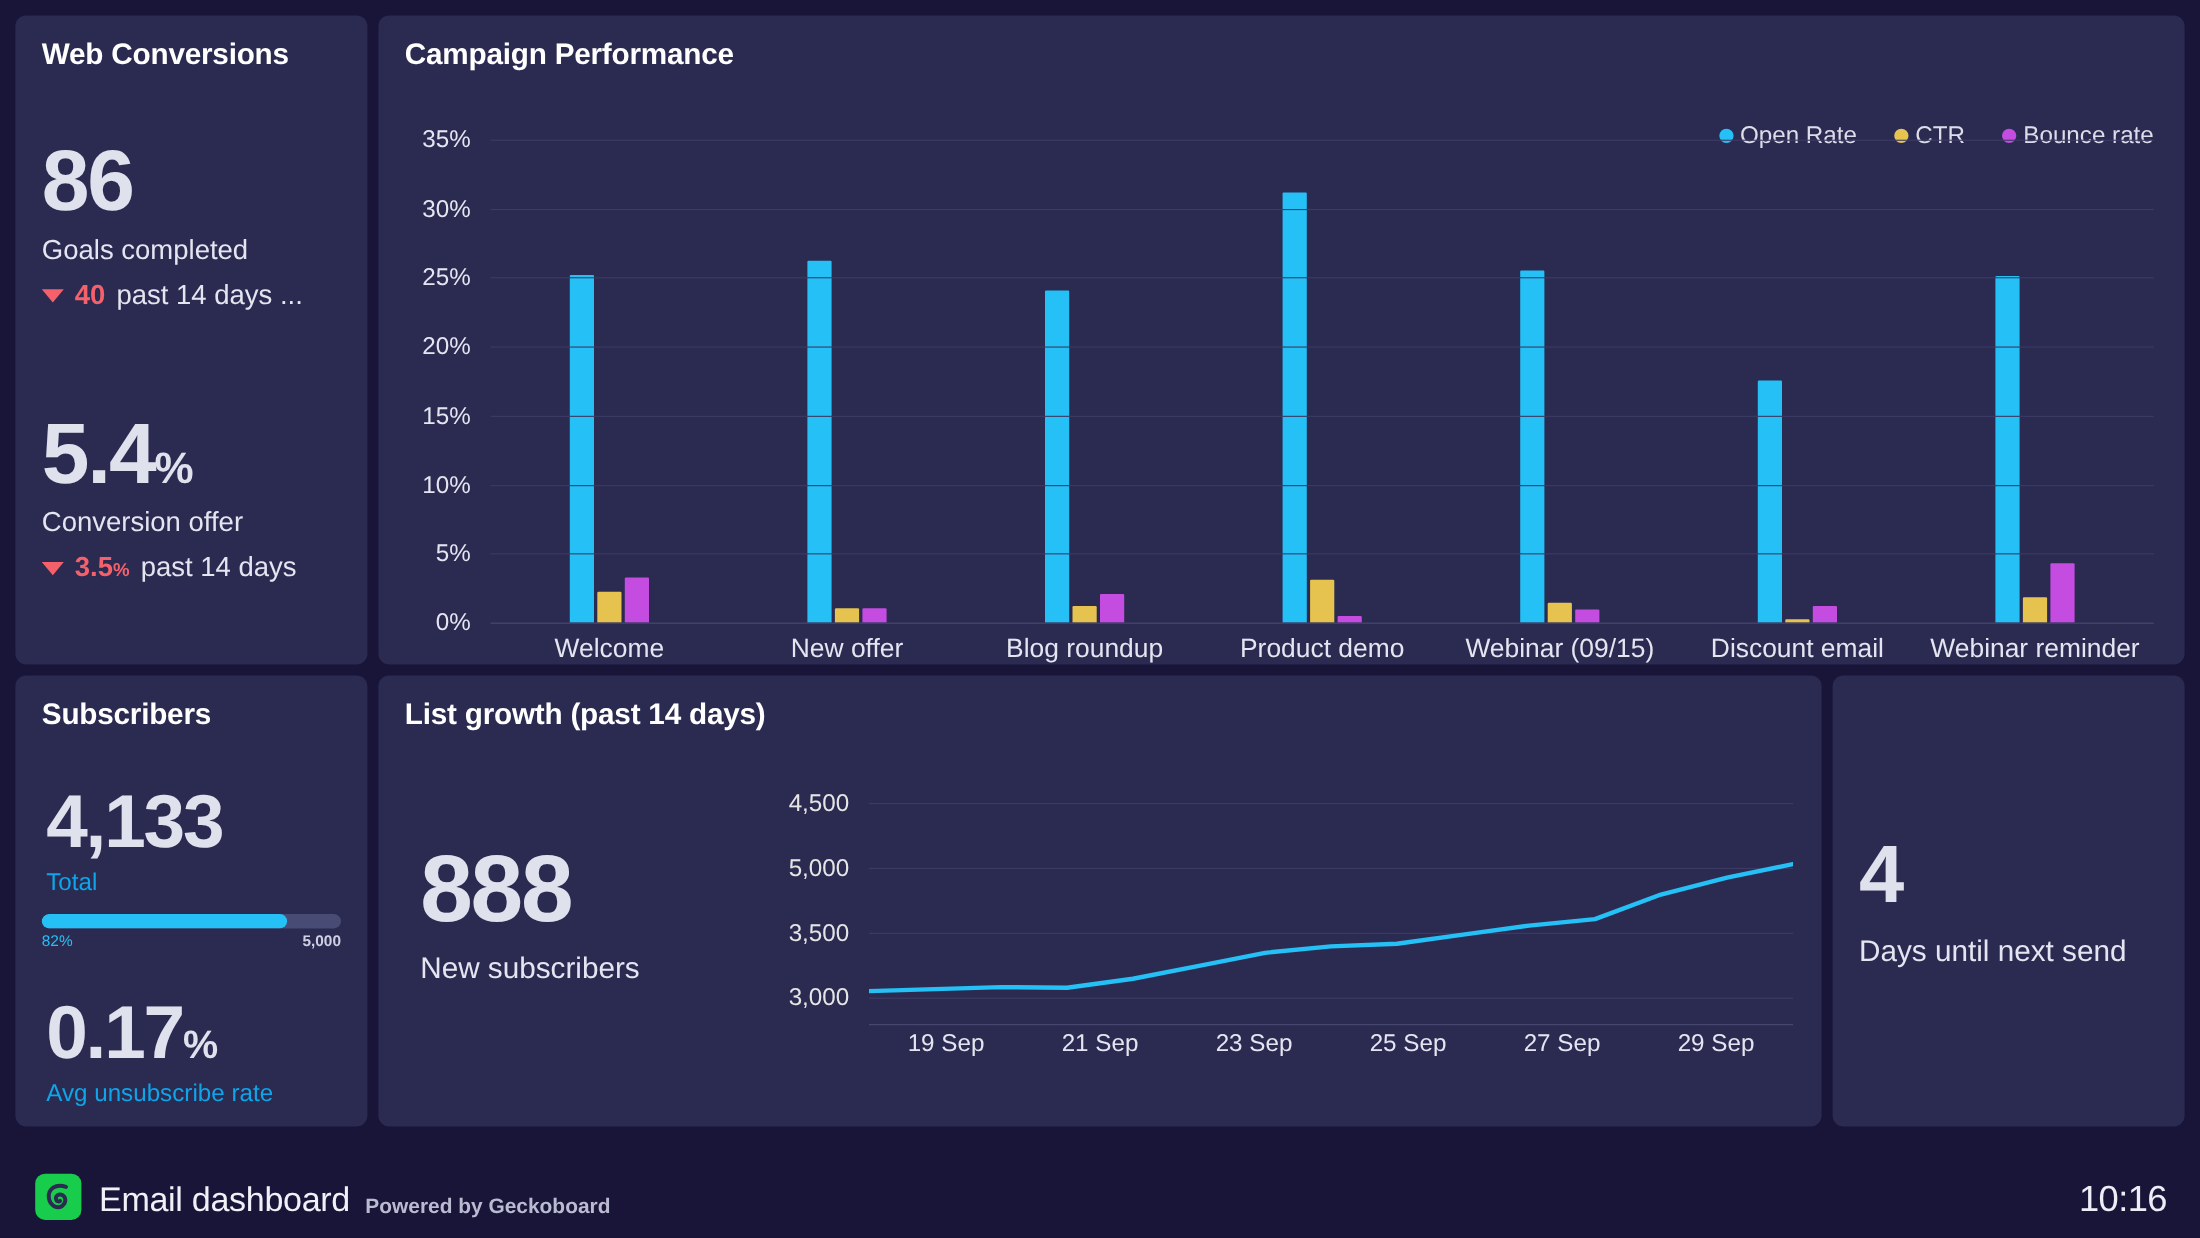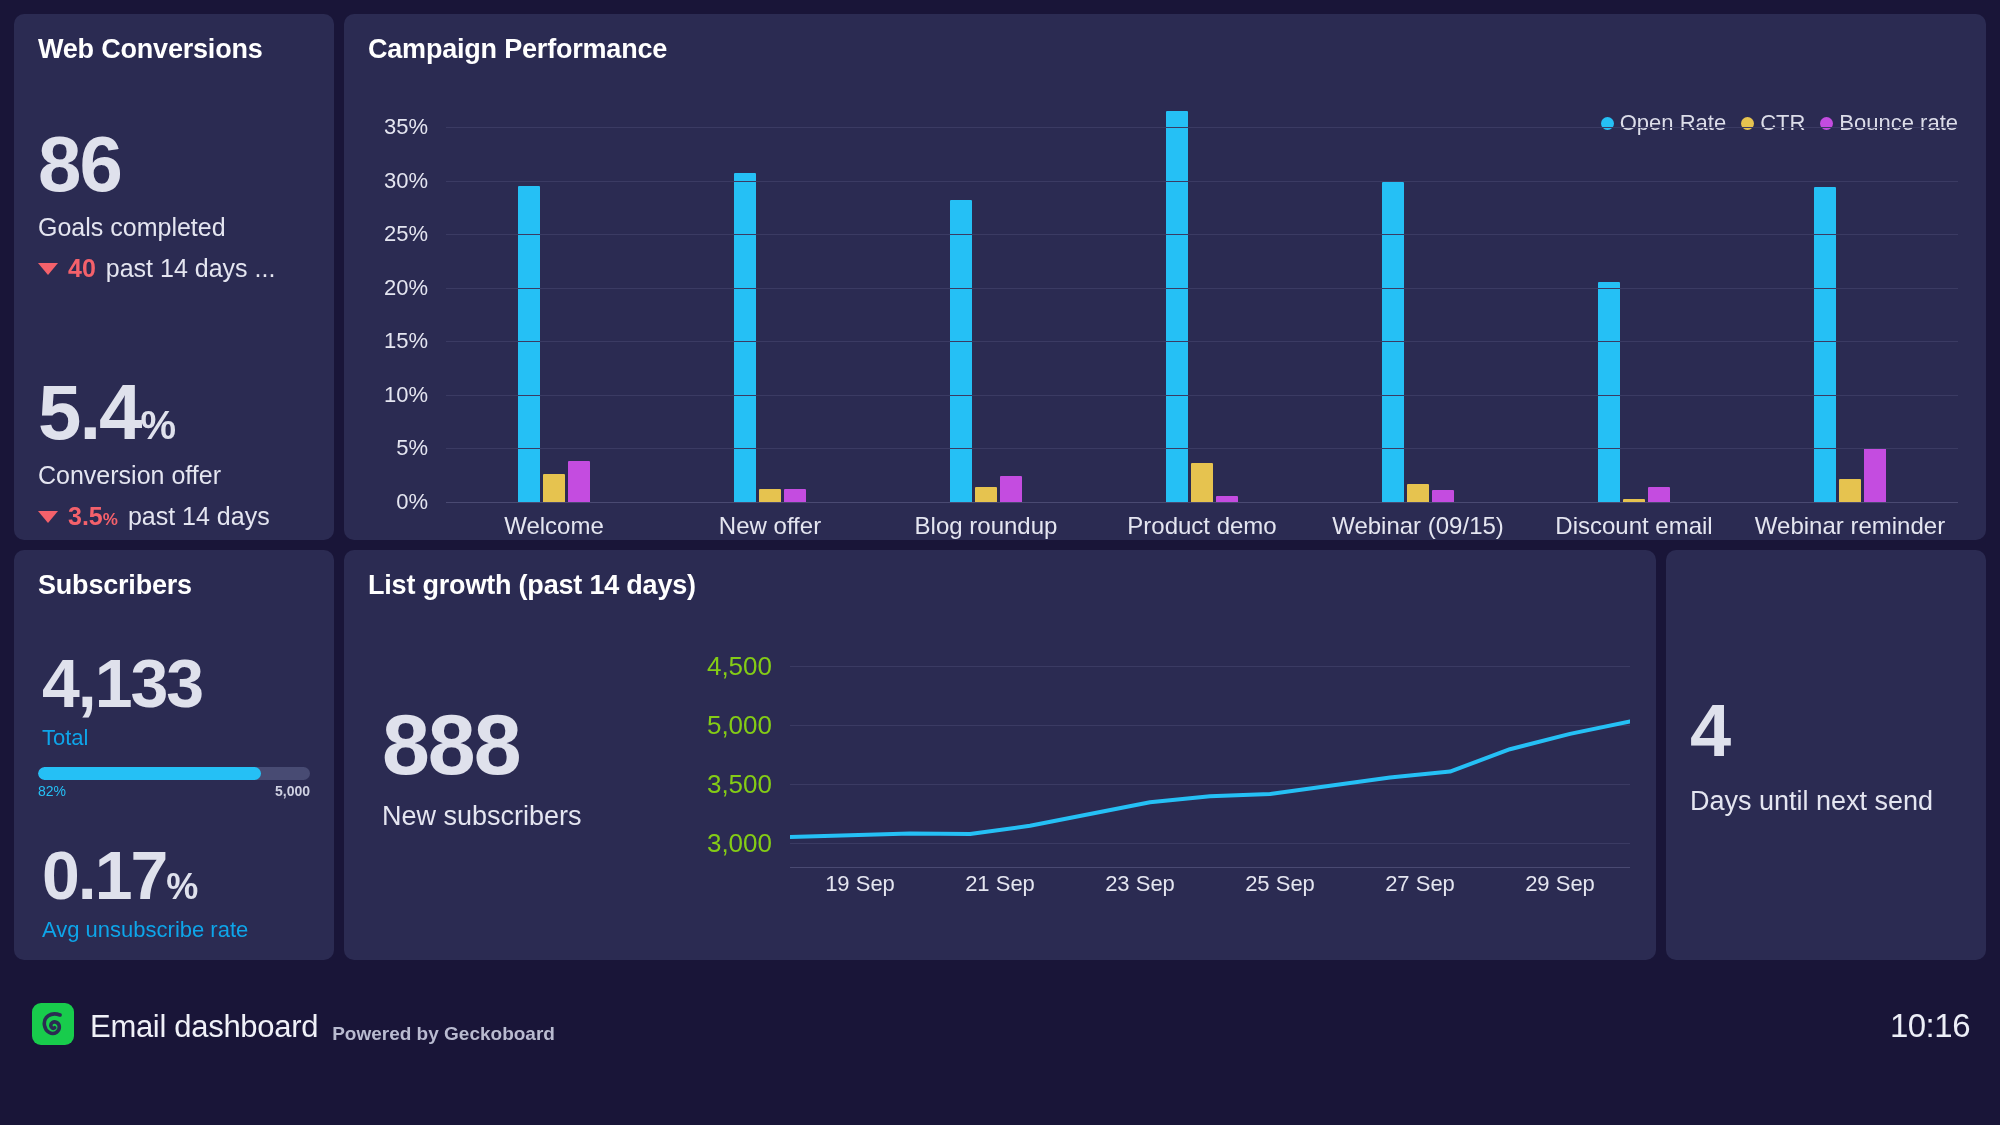"Web Conversions" .row1 { height: 526px -> 590px }
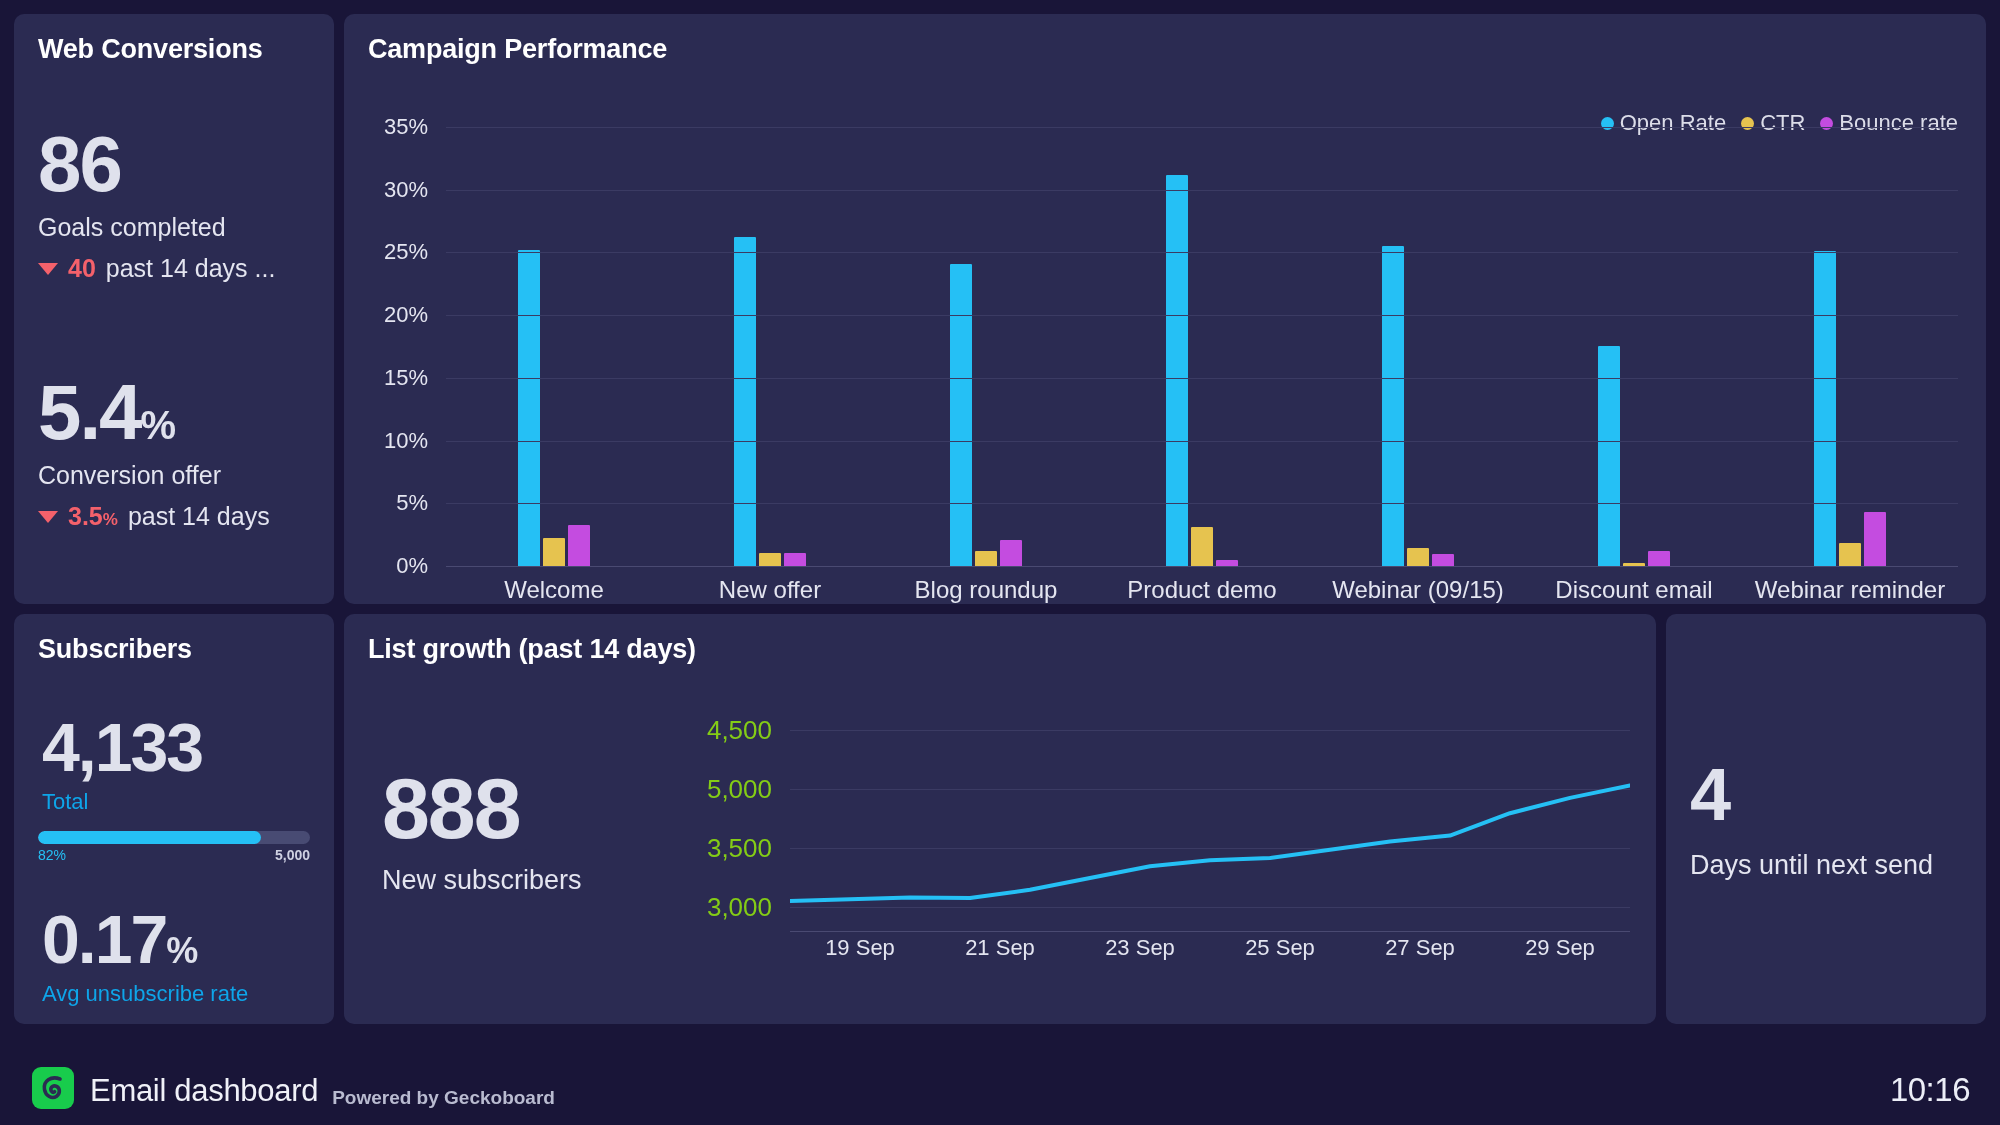"Open Rate" .legend { gap: 15px -> 34px }
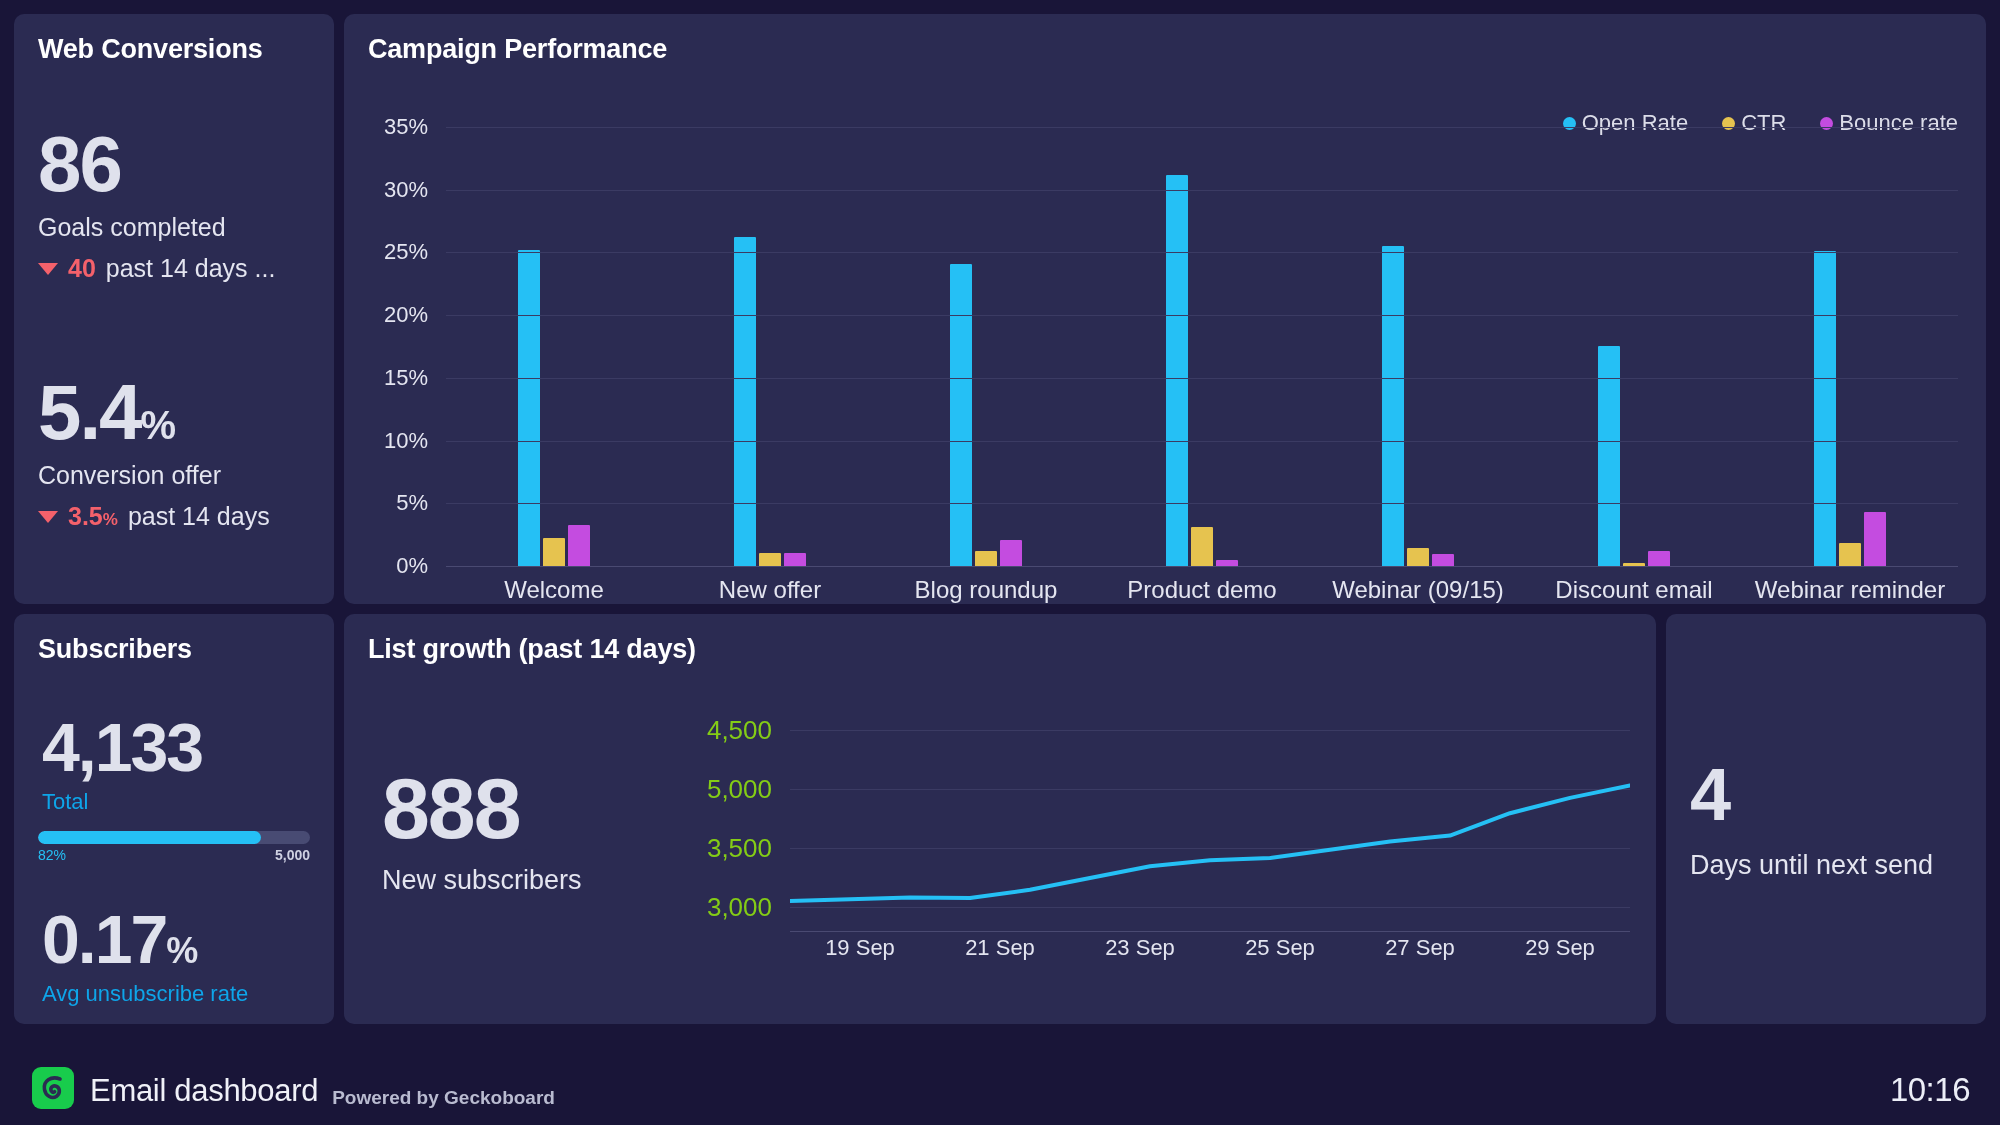"4,500" .line-ylab { color: #84cc16 -> #e5e5e5; font-size: 26px -> 22px }
